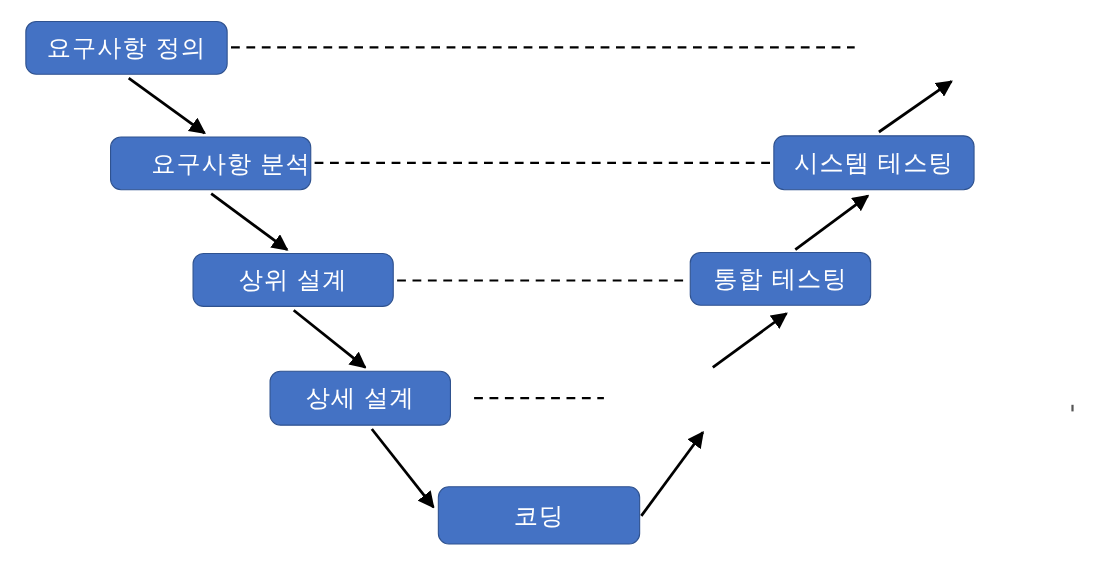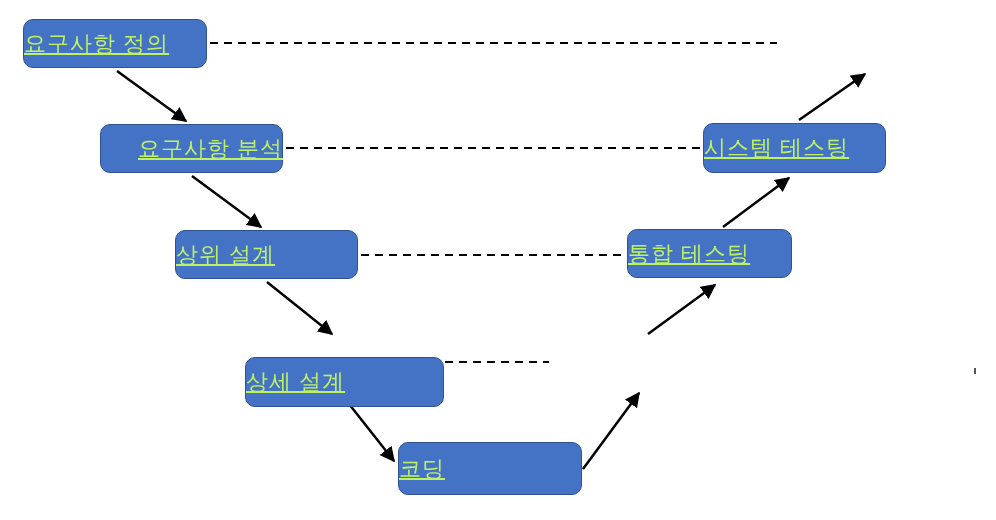"요구사항 정의" .node { color: #bef264 -> #ffffff; justify-content: none -> center; text-decoration: underline -> none }
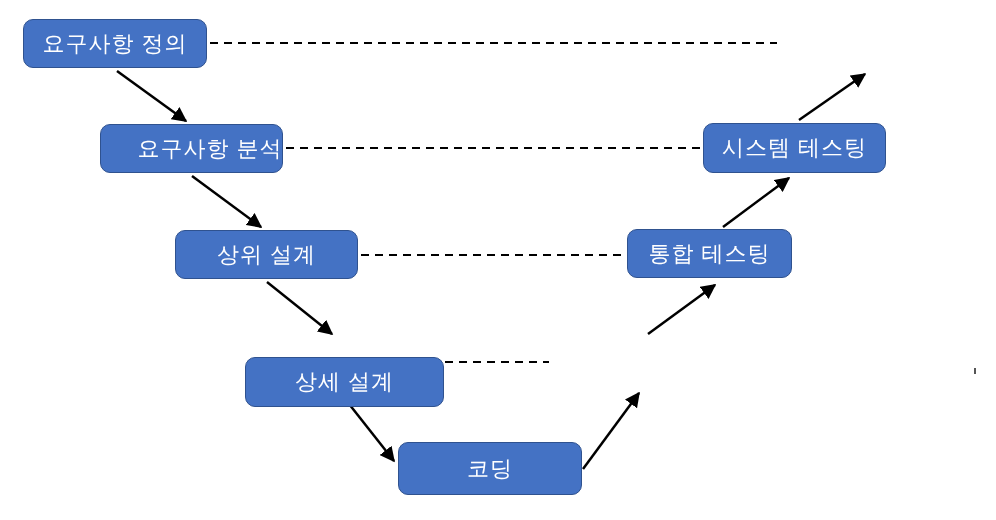"상세 설계" div.node { margin-top: 20px -> none; width: 199px -> 165px }
